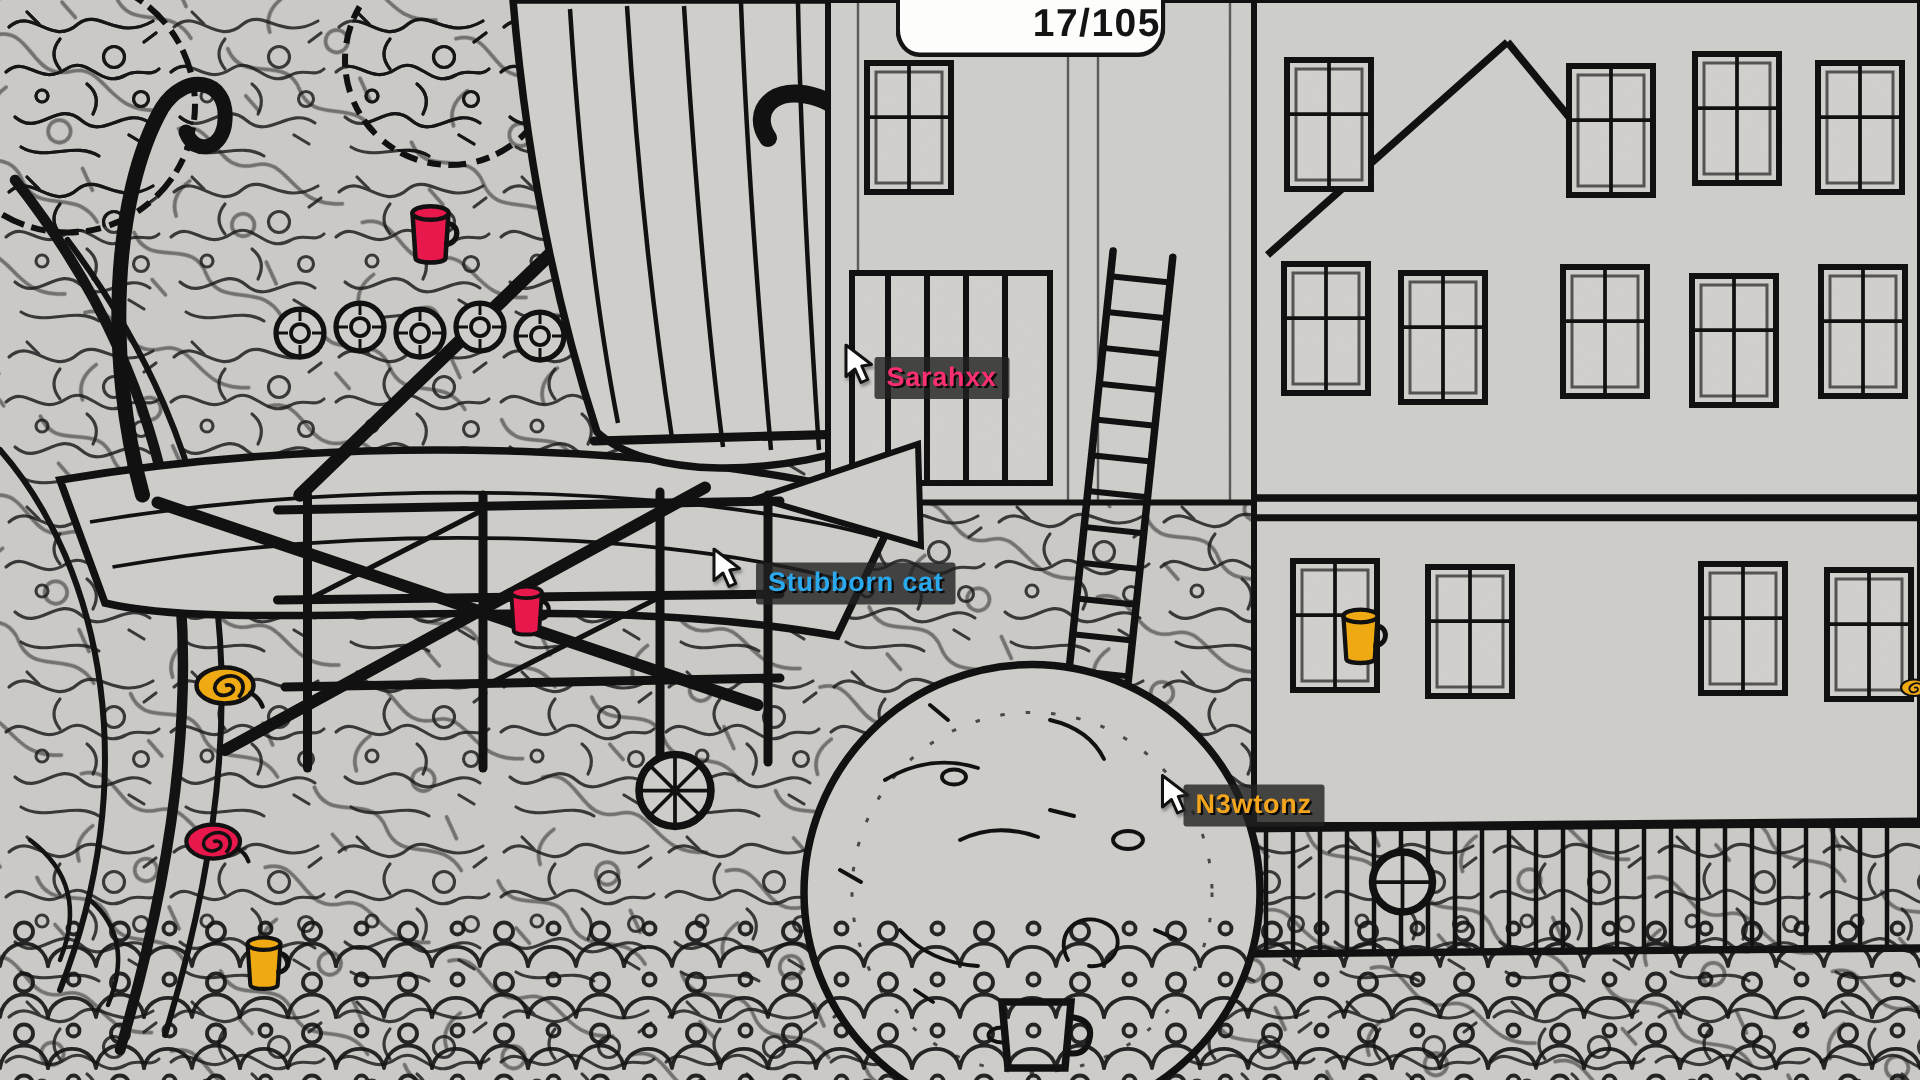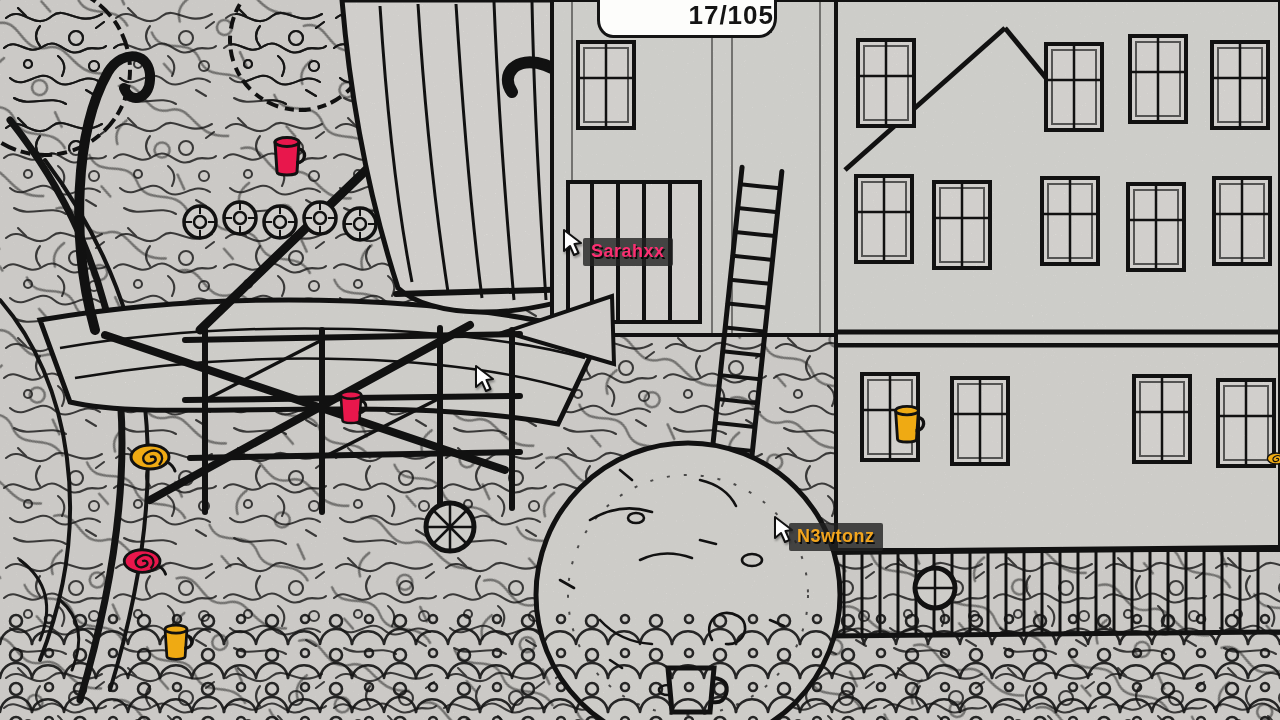"Stubborn cat" span.player-label { html: none -> <span>Stubborn cat</span> }
